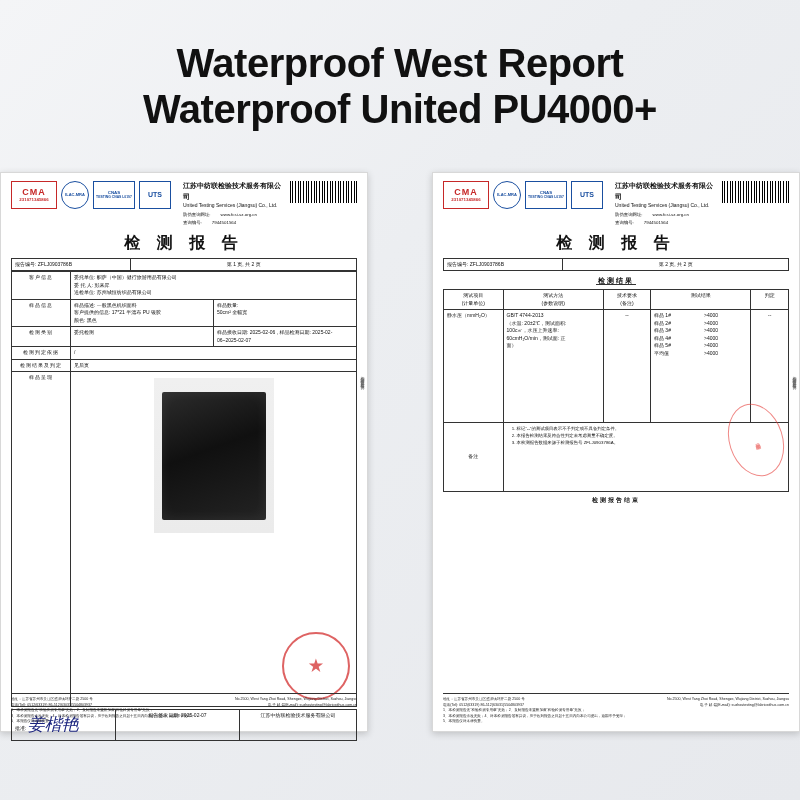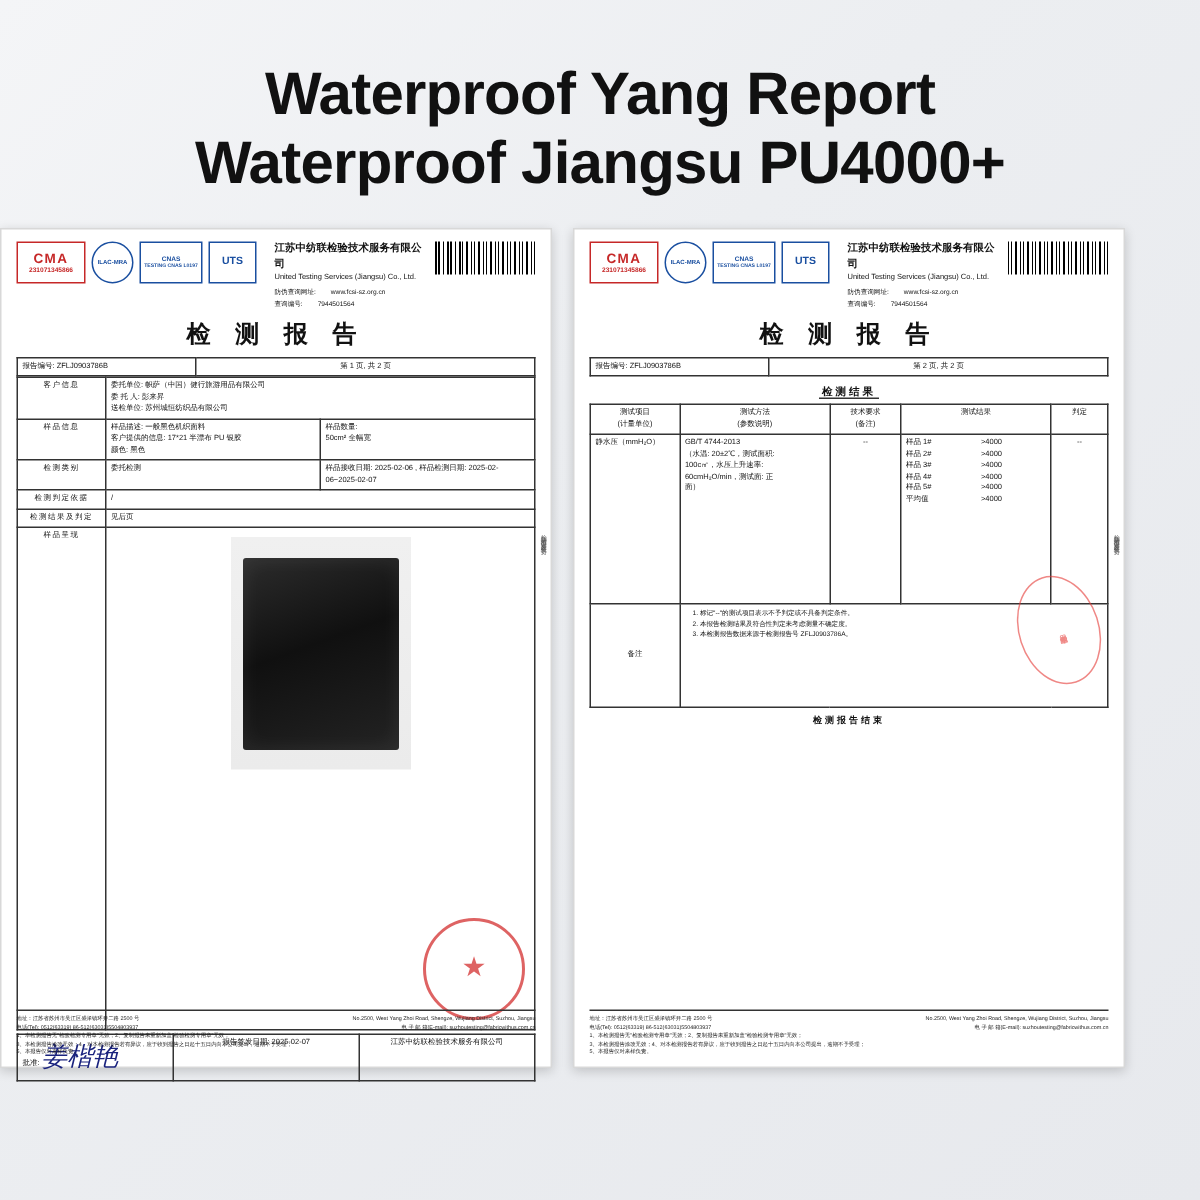"Waterproof Yang Report" div.title-line { text: Yang -> West }
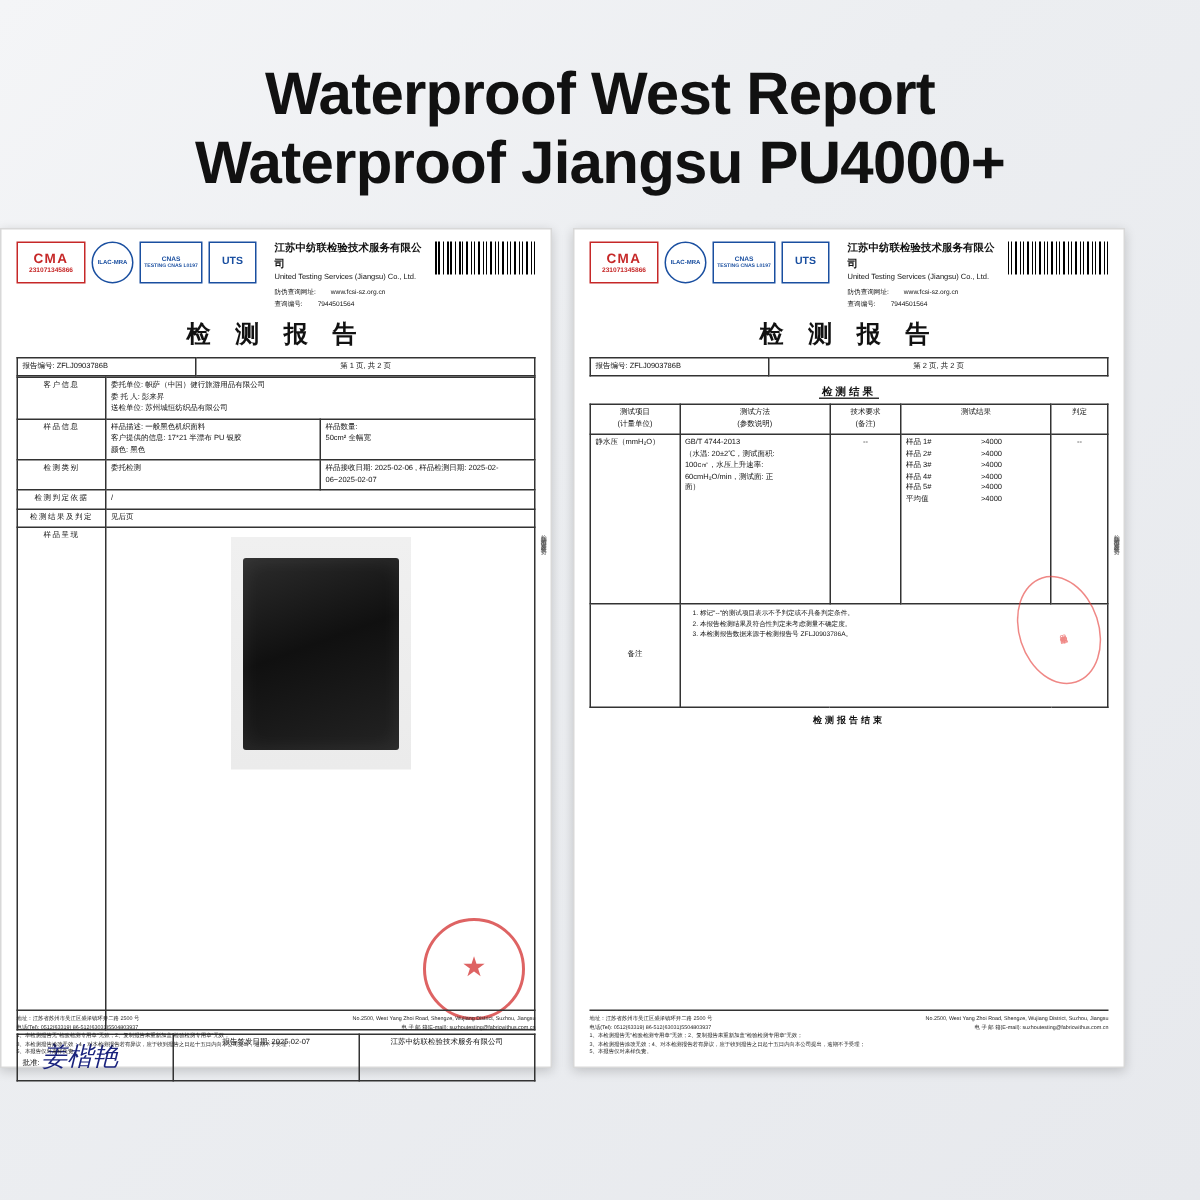"Waterproof Jiangsu PU4000+" div.title-line { text: Jiangsu -> United }
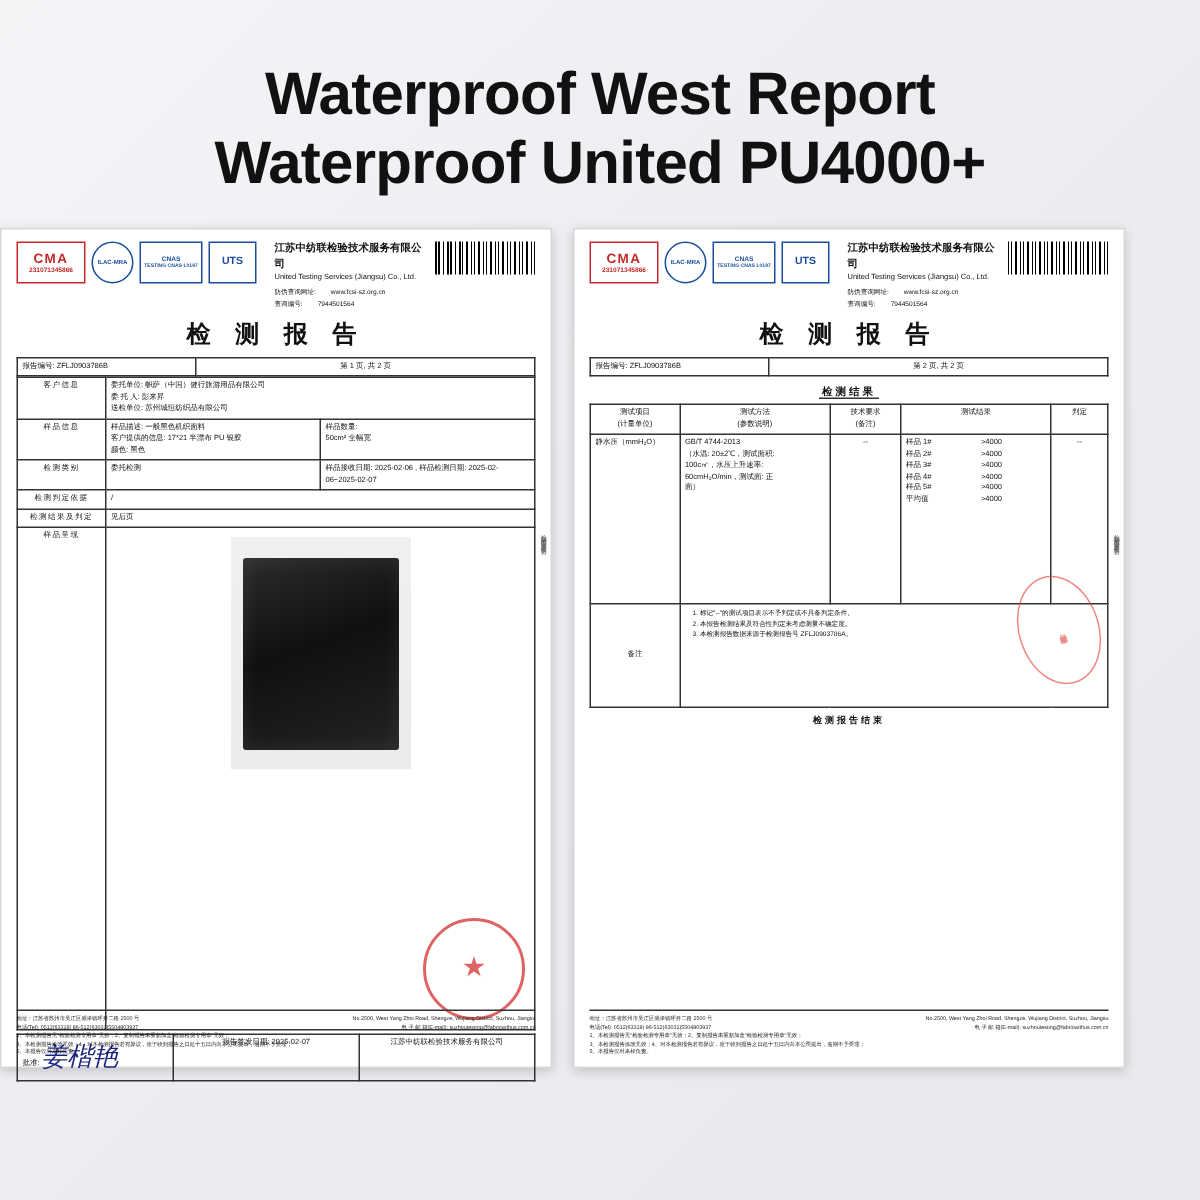"CMA" .sheets { justify-content: flex-start -> space-between; margin-top: 20px -> 40px }
